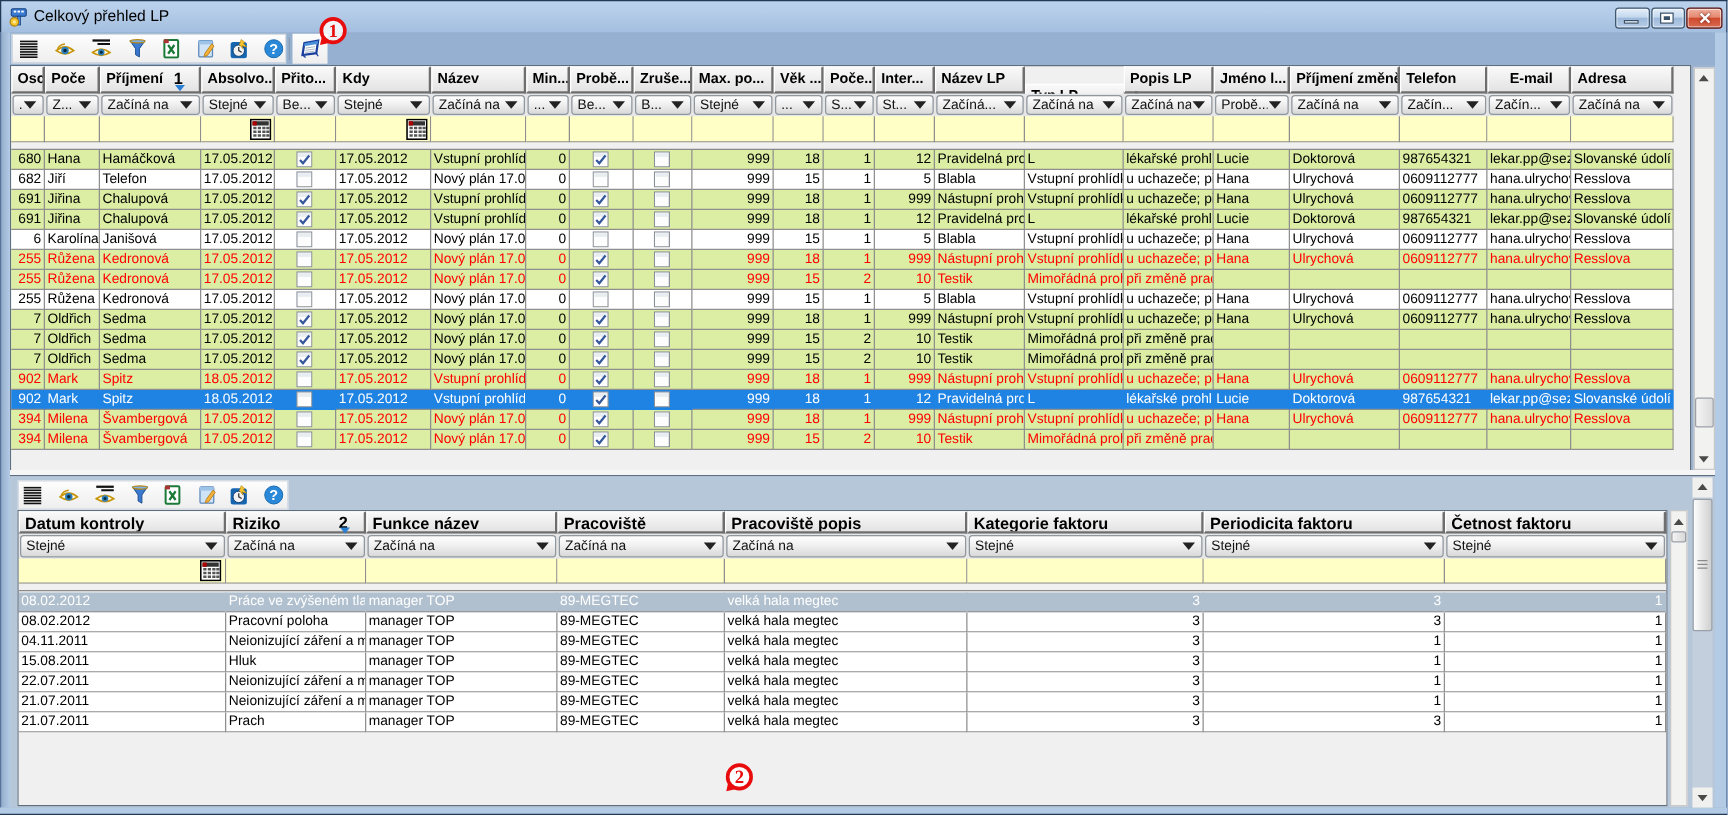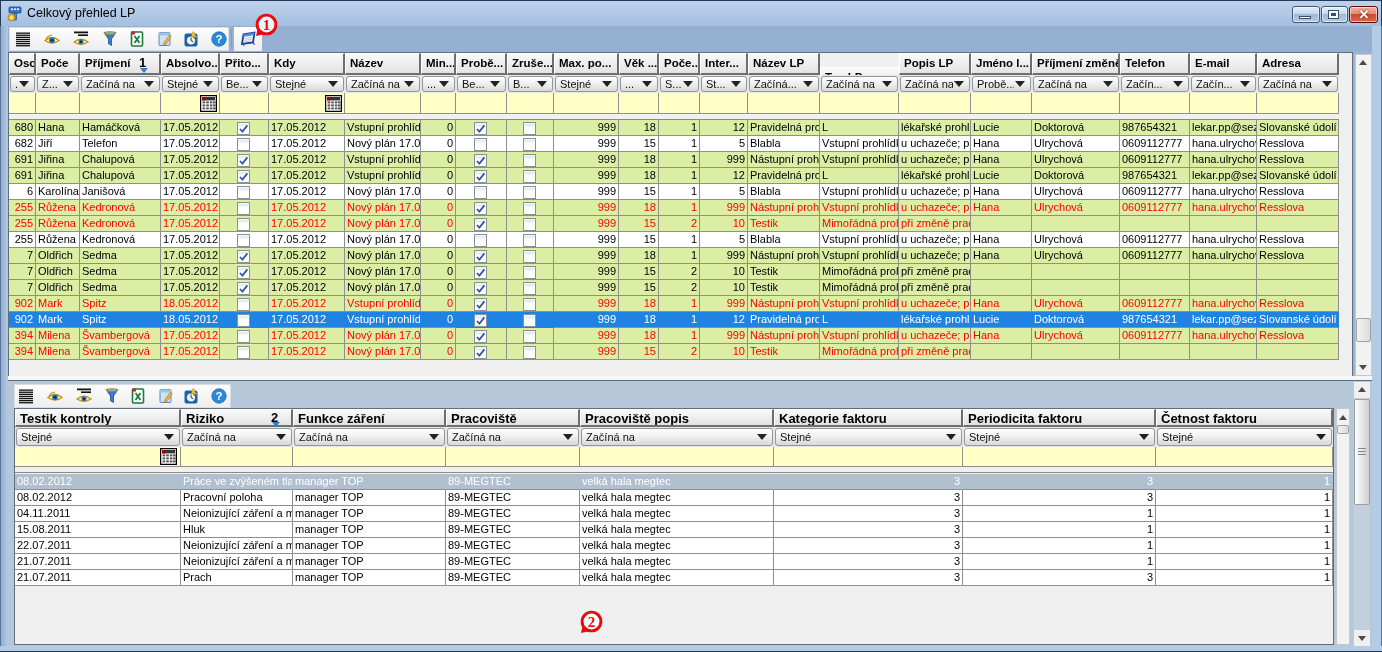"E-mail" div.hc { text-align: none -> center }
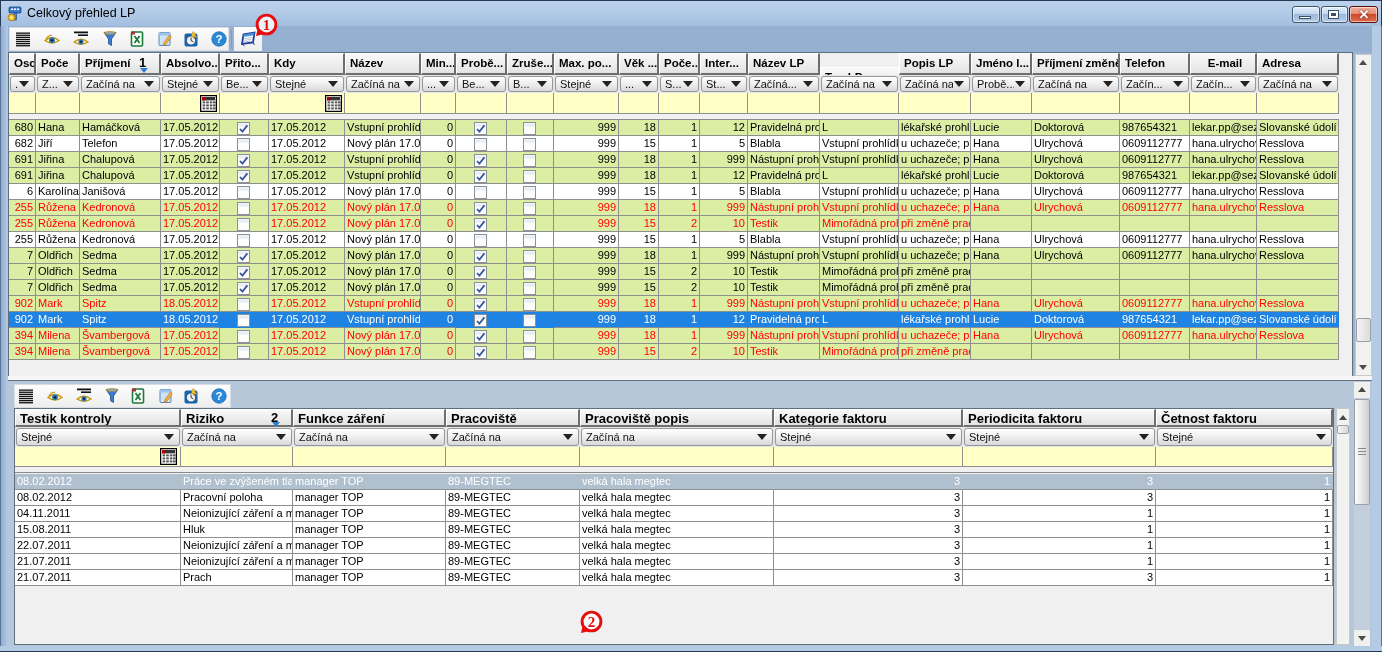"Testik kontroly" div.hc { text: Testik -> Datum }
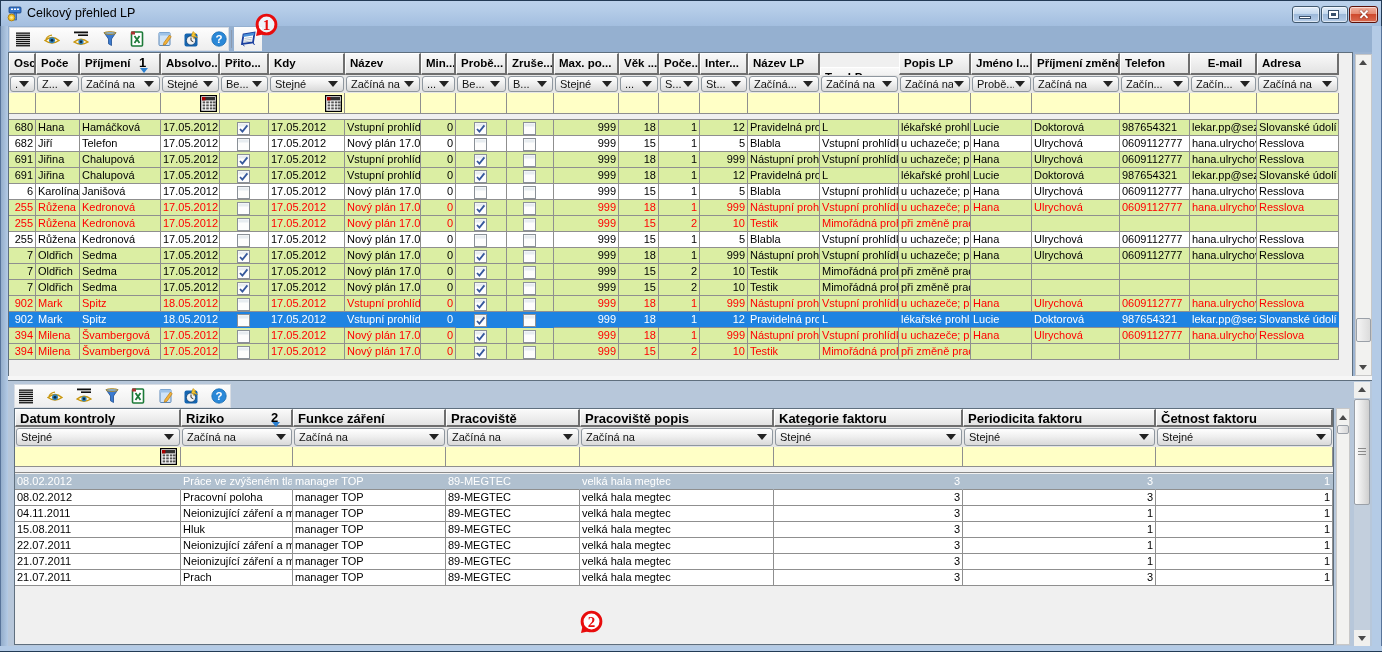"Funkce záření" div.hc { text: záření -> název }
